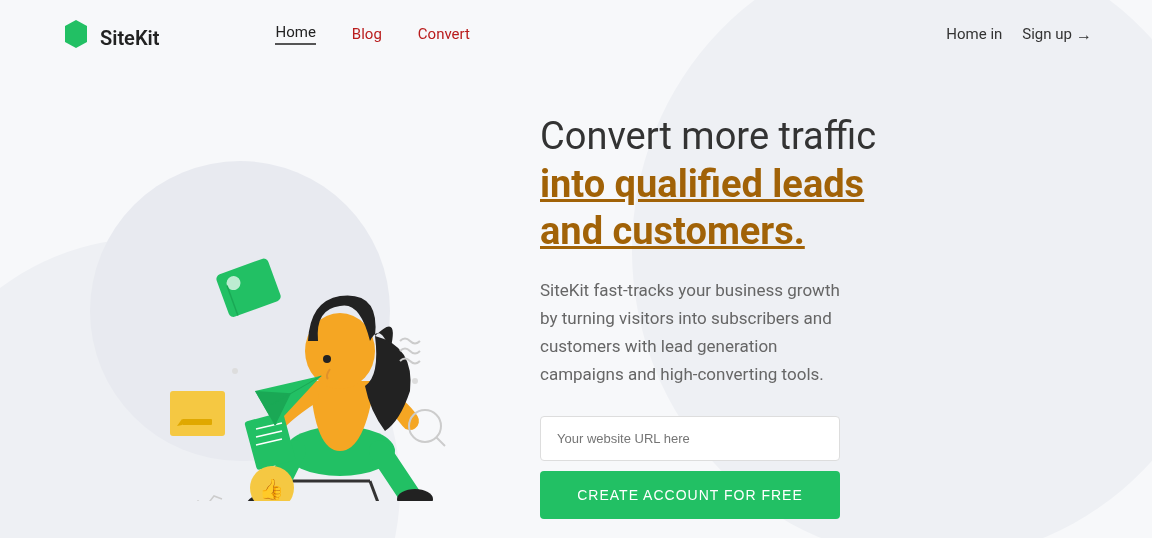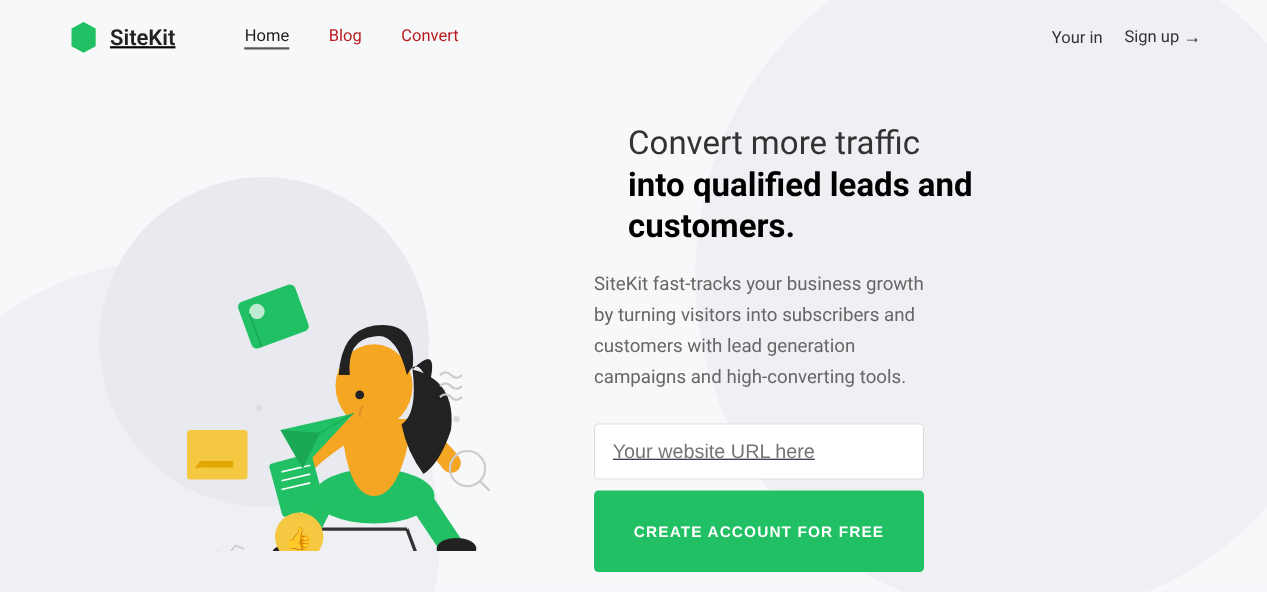"SiteKit" .logo-wrap { align-items: center -> flex-end; margin-right: 63px -> 116px; text-decoration: underline -> none }
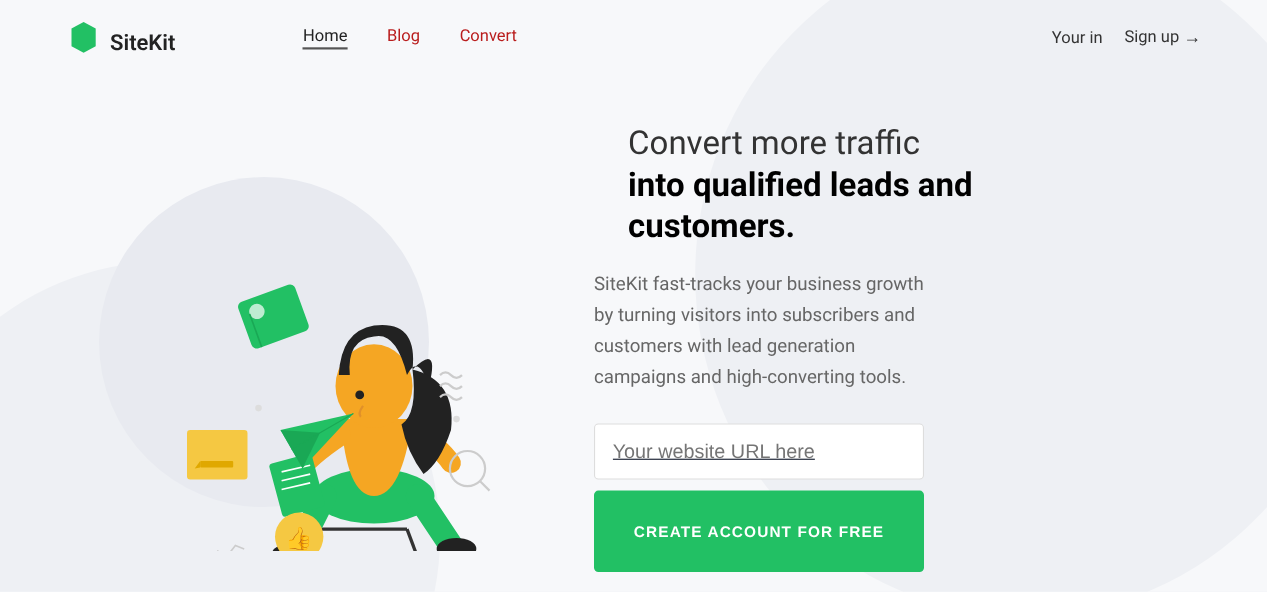"Home" .nav-links { align-items: none -> center }
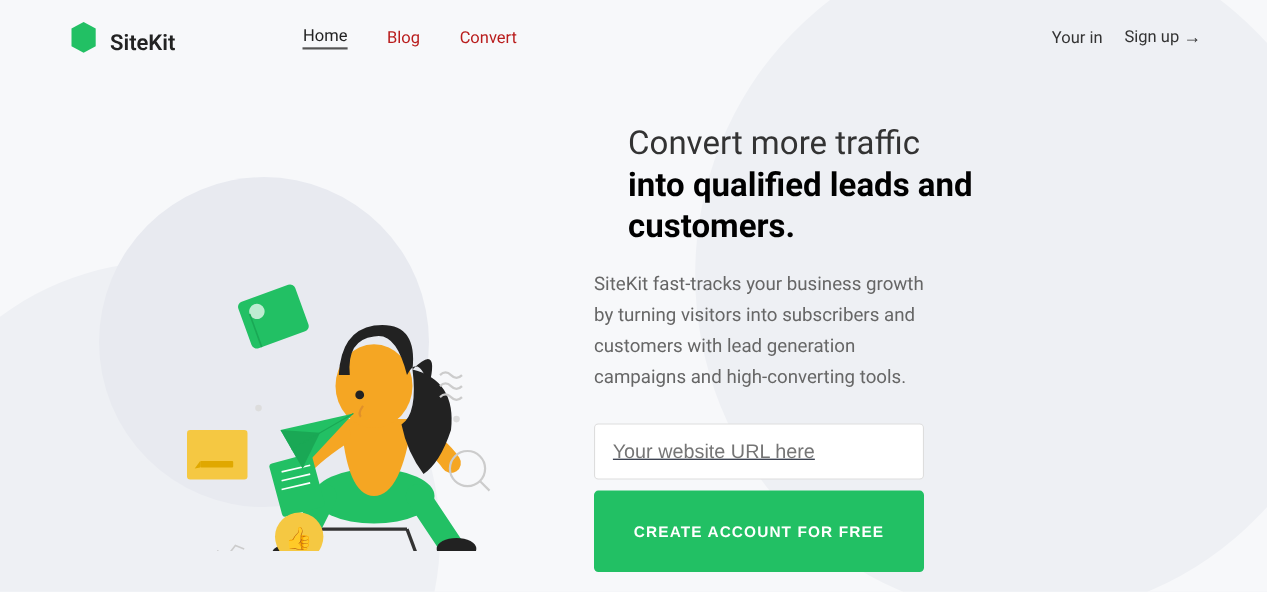"Your in" span.sign-in { text: Your -> Home }
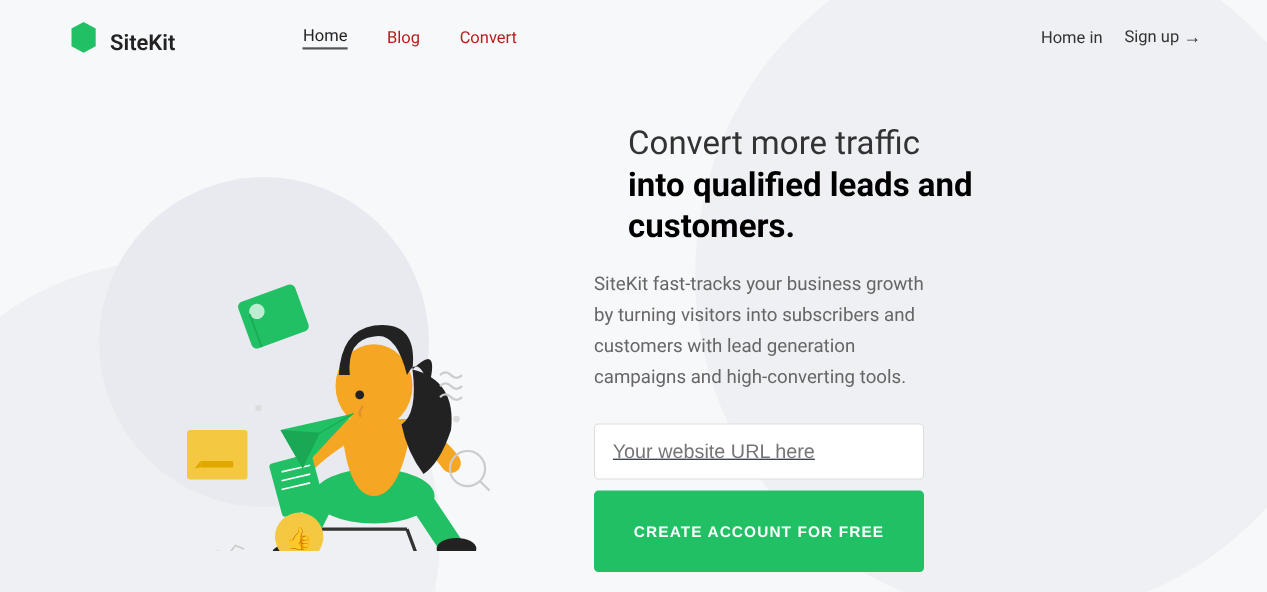"Convert more traffic" .headline { font-size: 30px -> 38px; margin-left: 31px -> none }
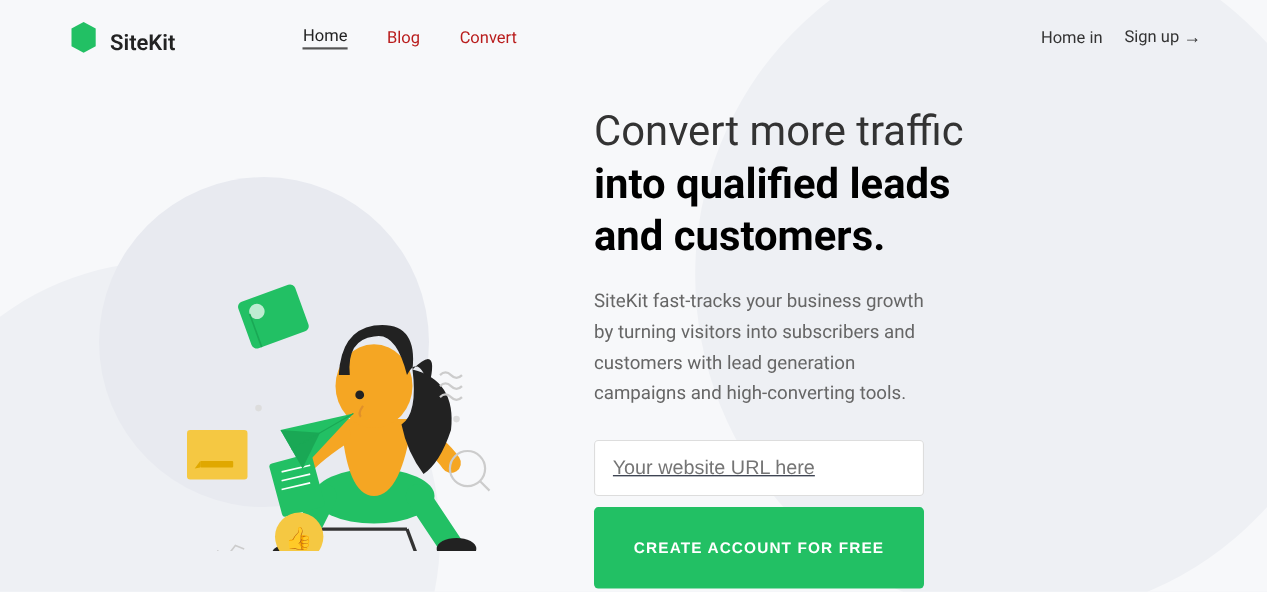"into qualified leads and customers." .headline strong { color: #000000 -> #a16207; text-decoration: none -> underline }
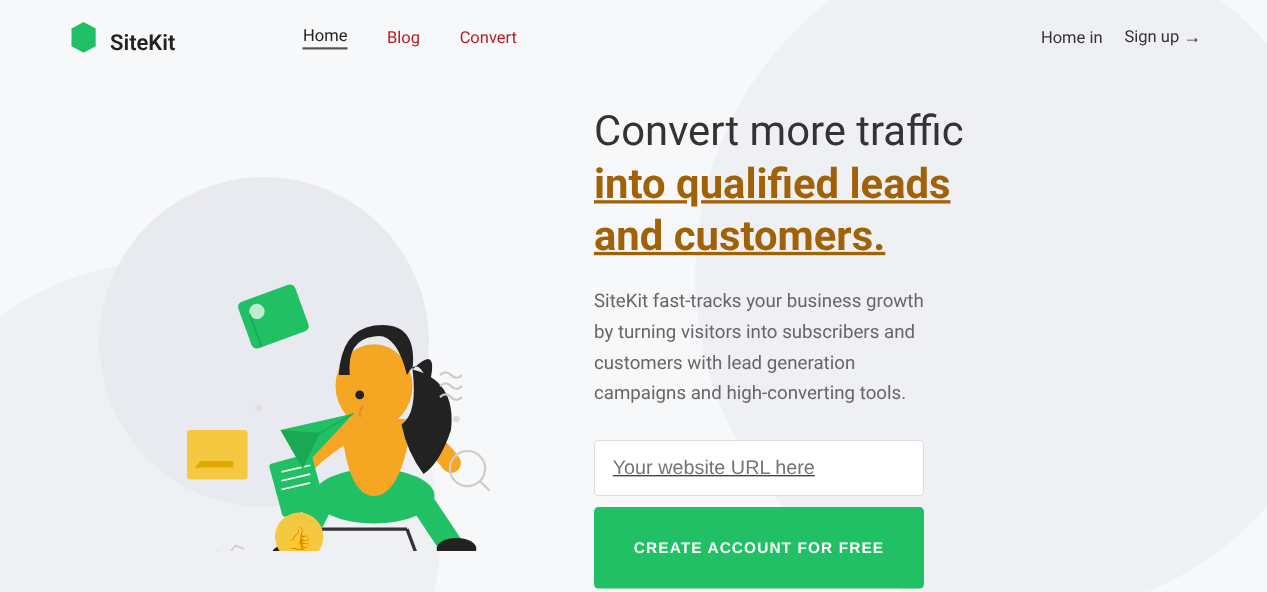"Your website URL here" .url-input { font-size: 18px -> 13px; text-decoration: underline -> none }
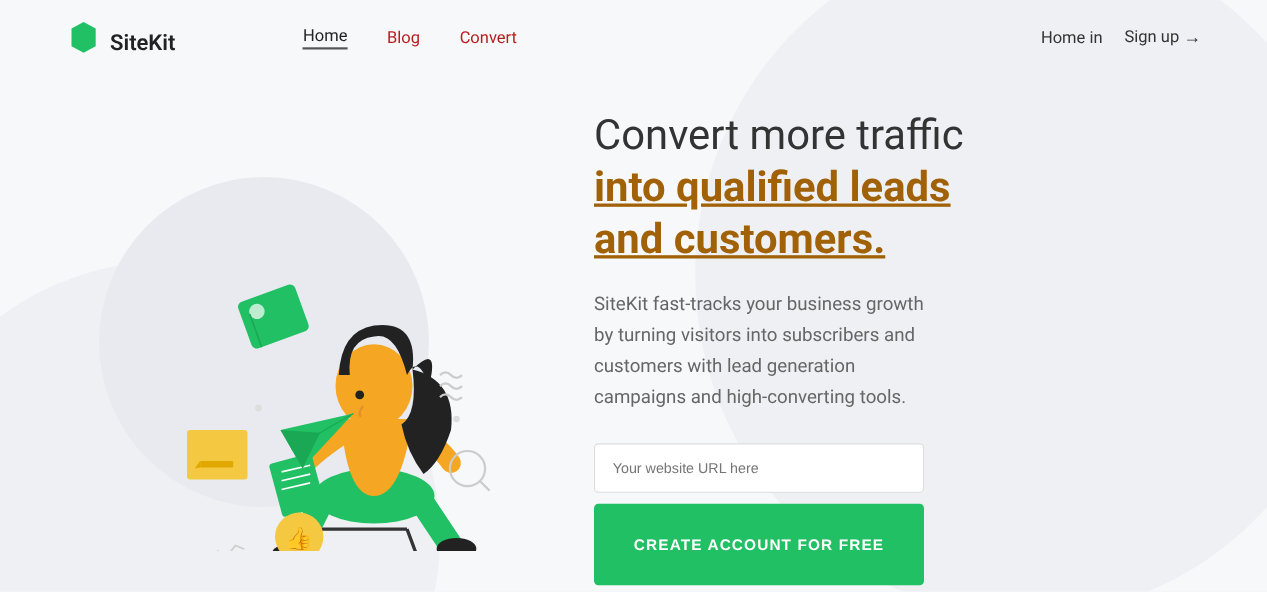"CREATE ACCOUNT FOR FREE" .cta-button { font-weight: 700 -> 400; padding: 29px -> 16px }
